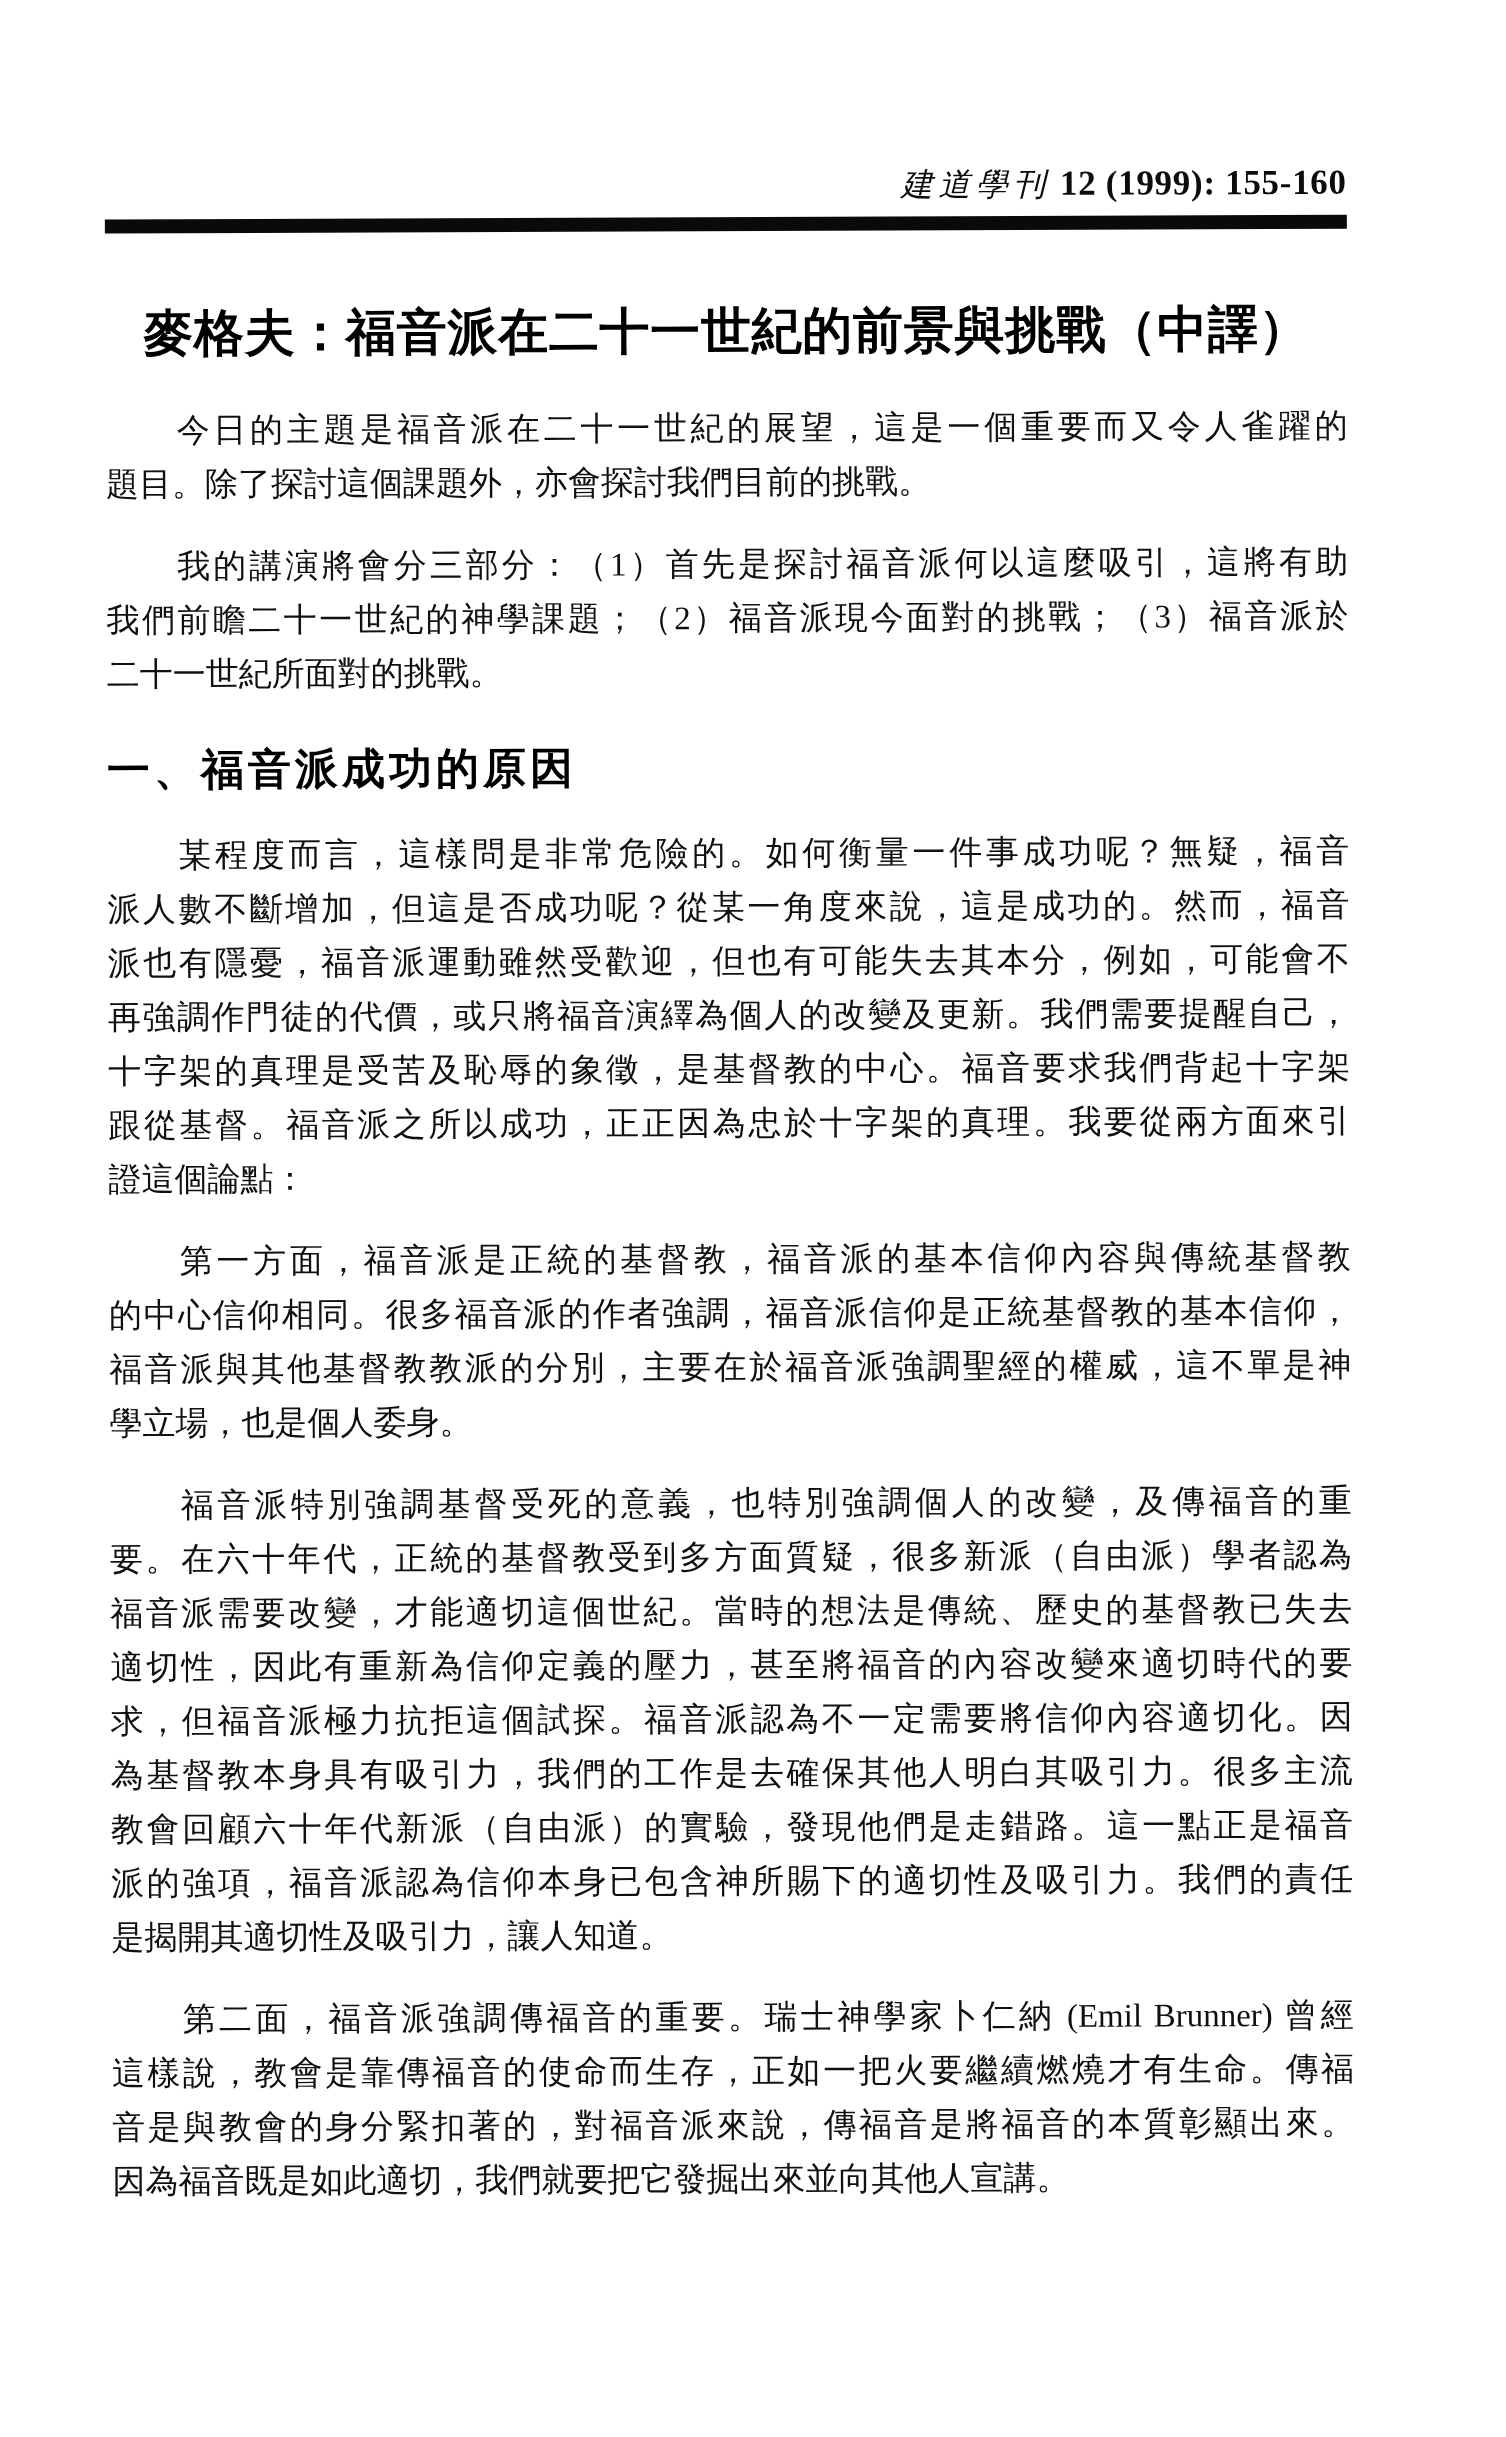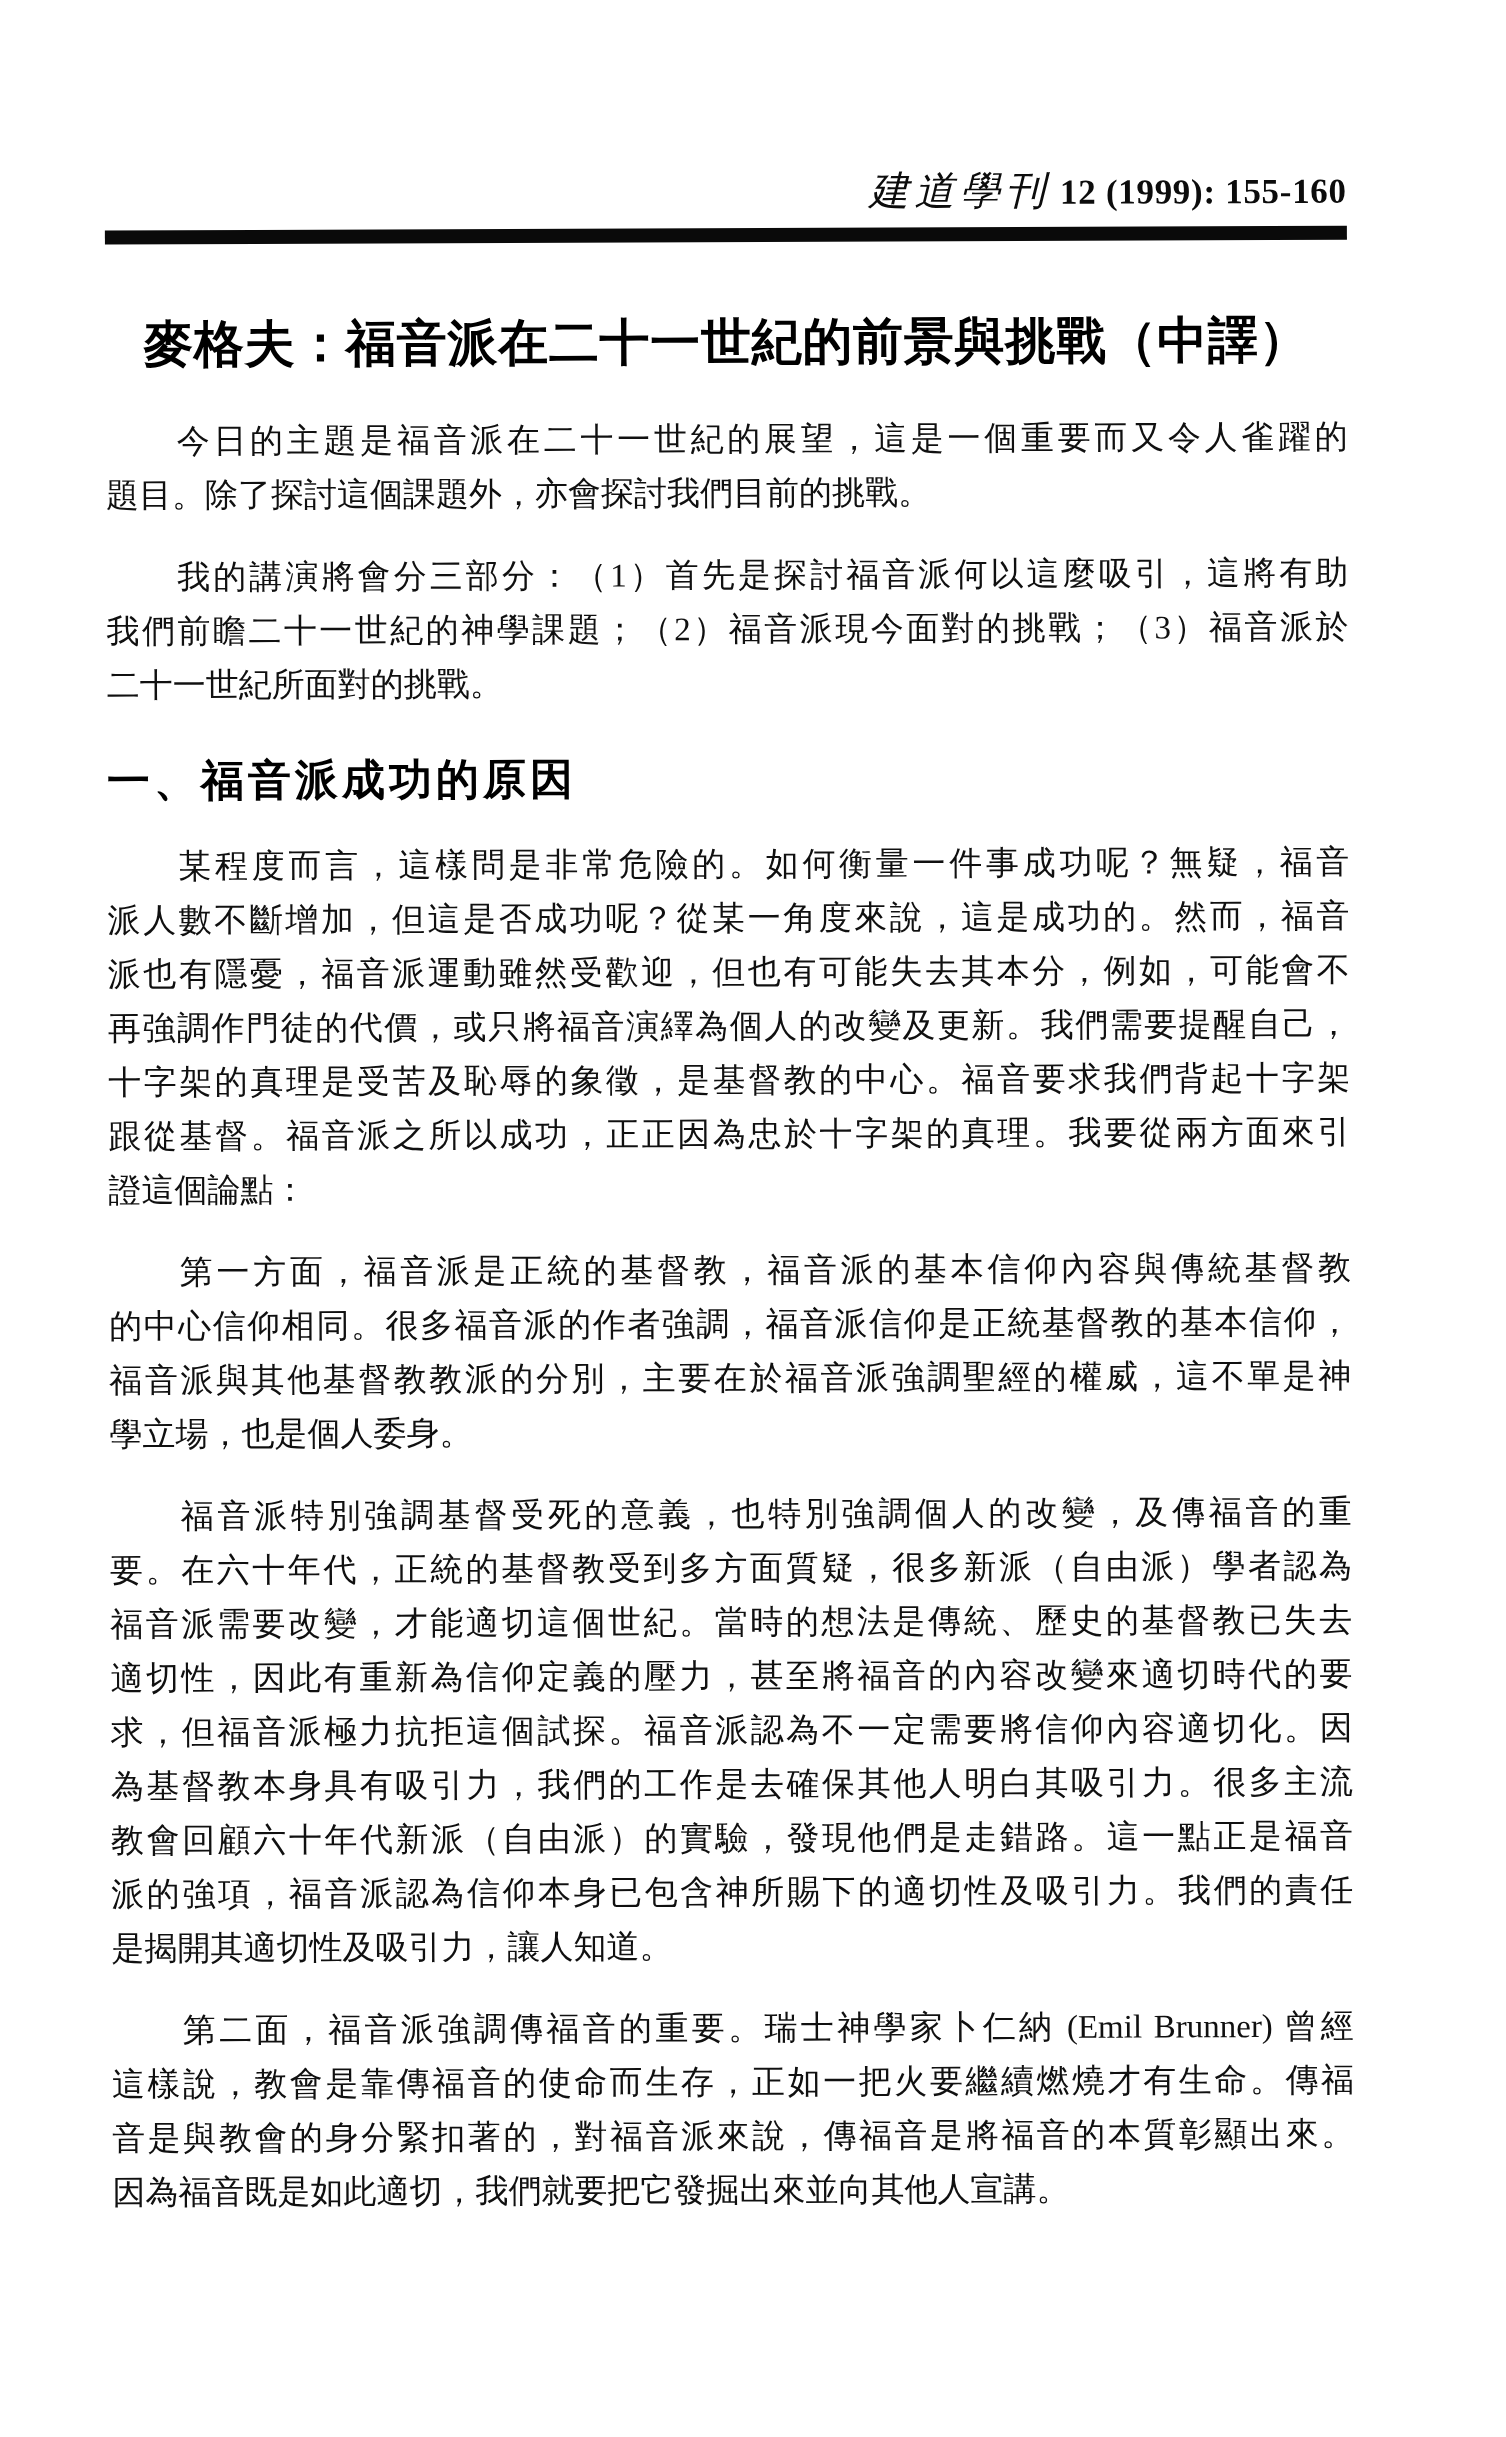"建道學刊" .journal-name { font-size: 40px -> 32px }
